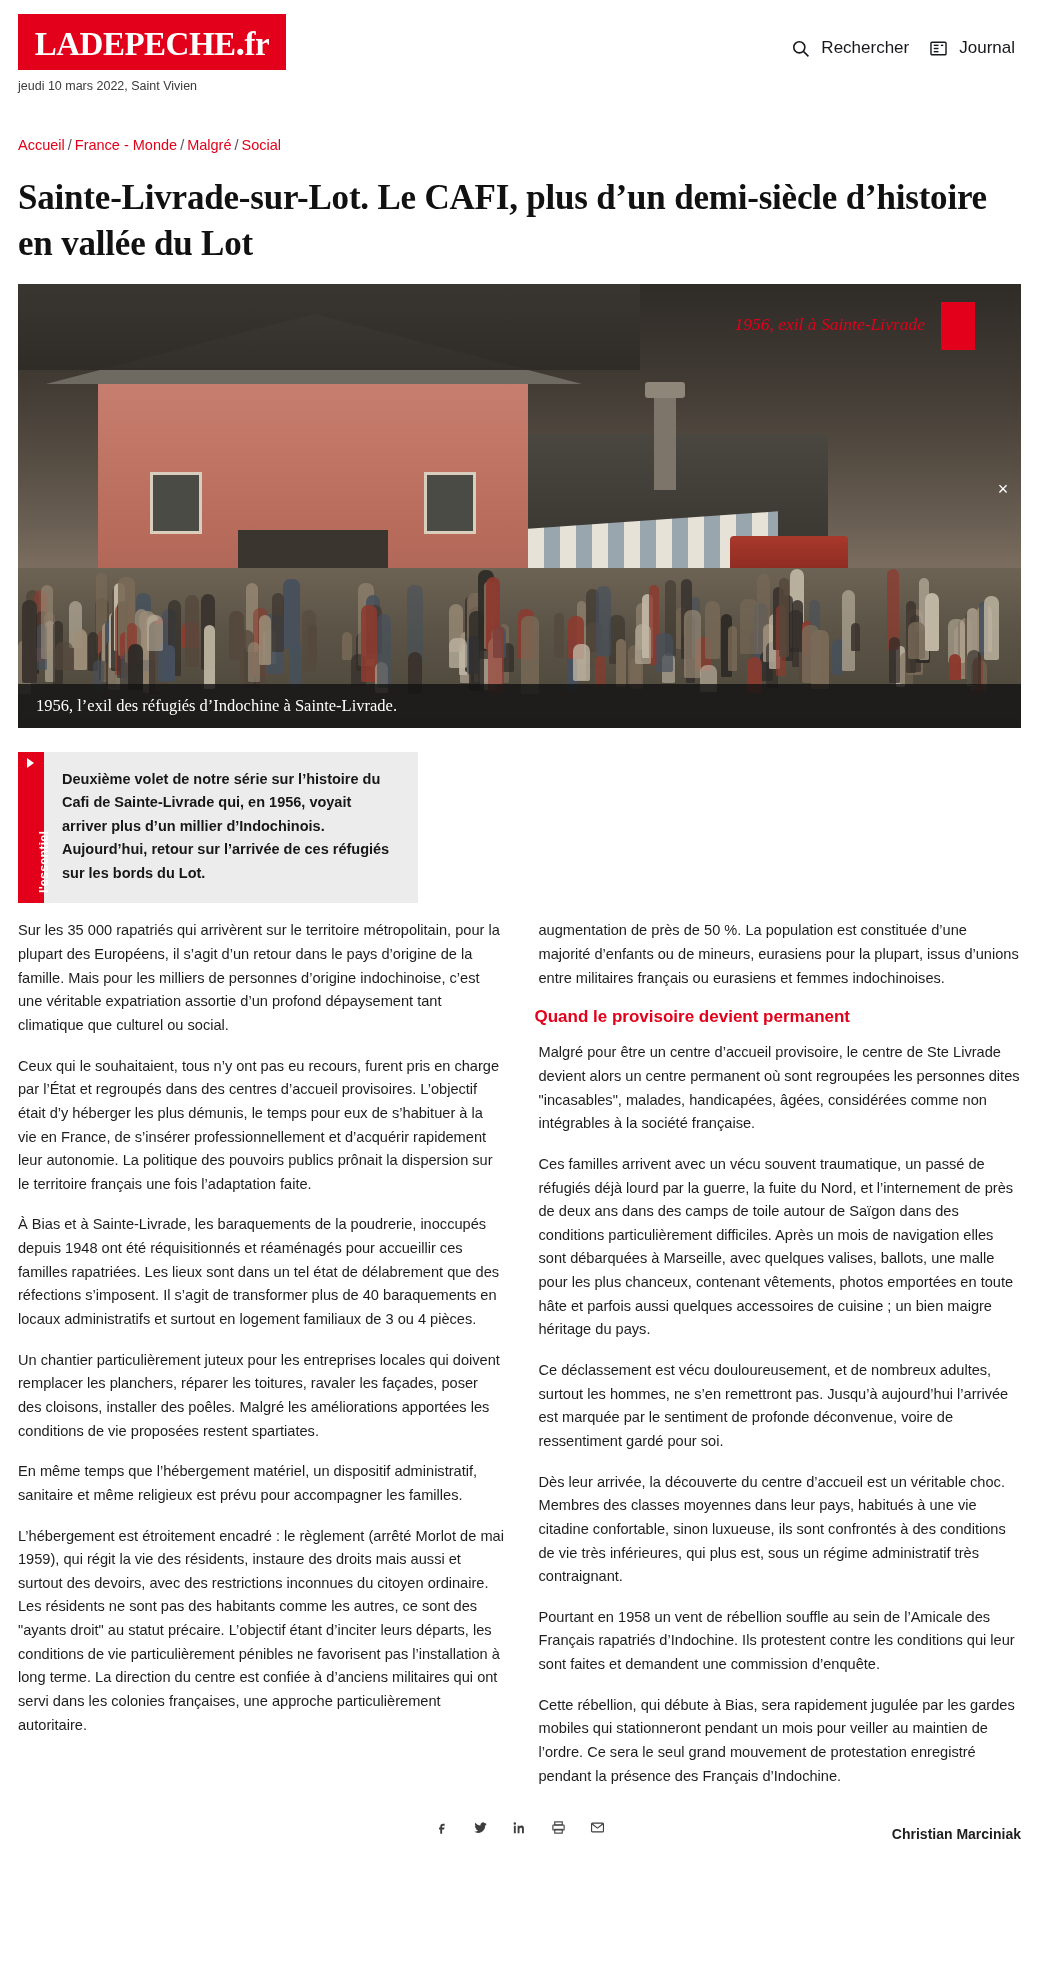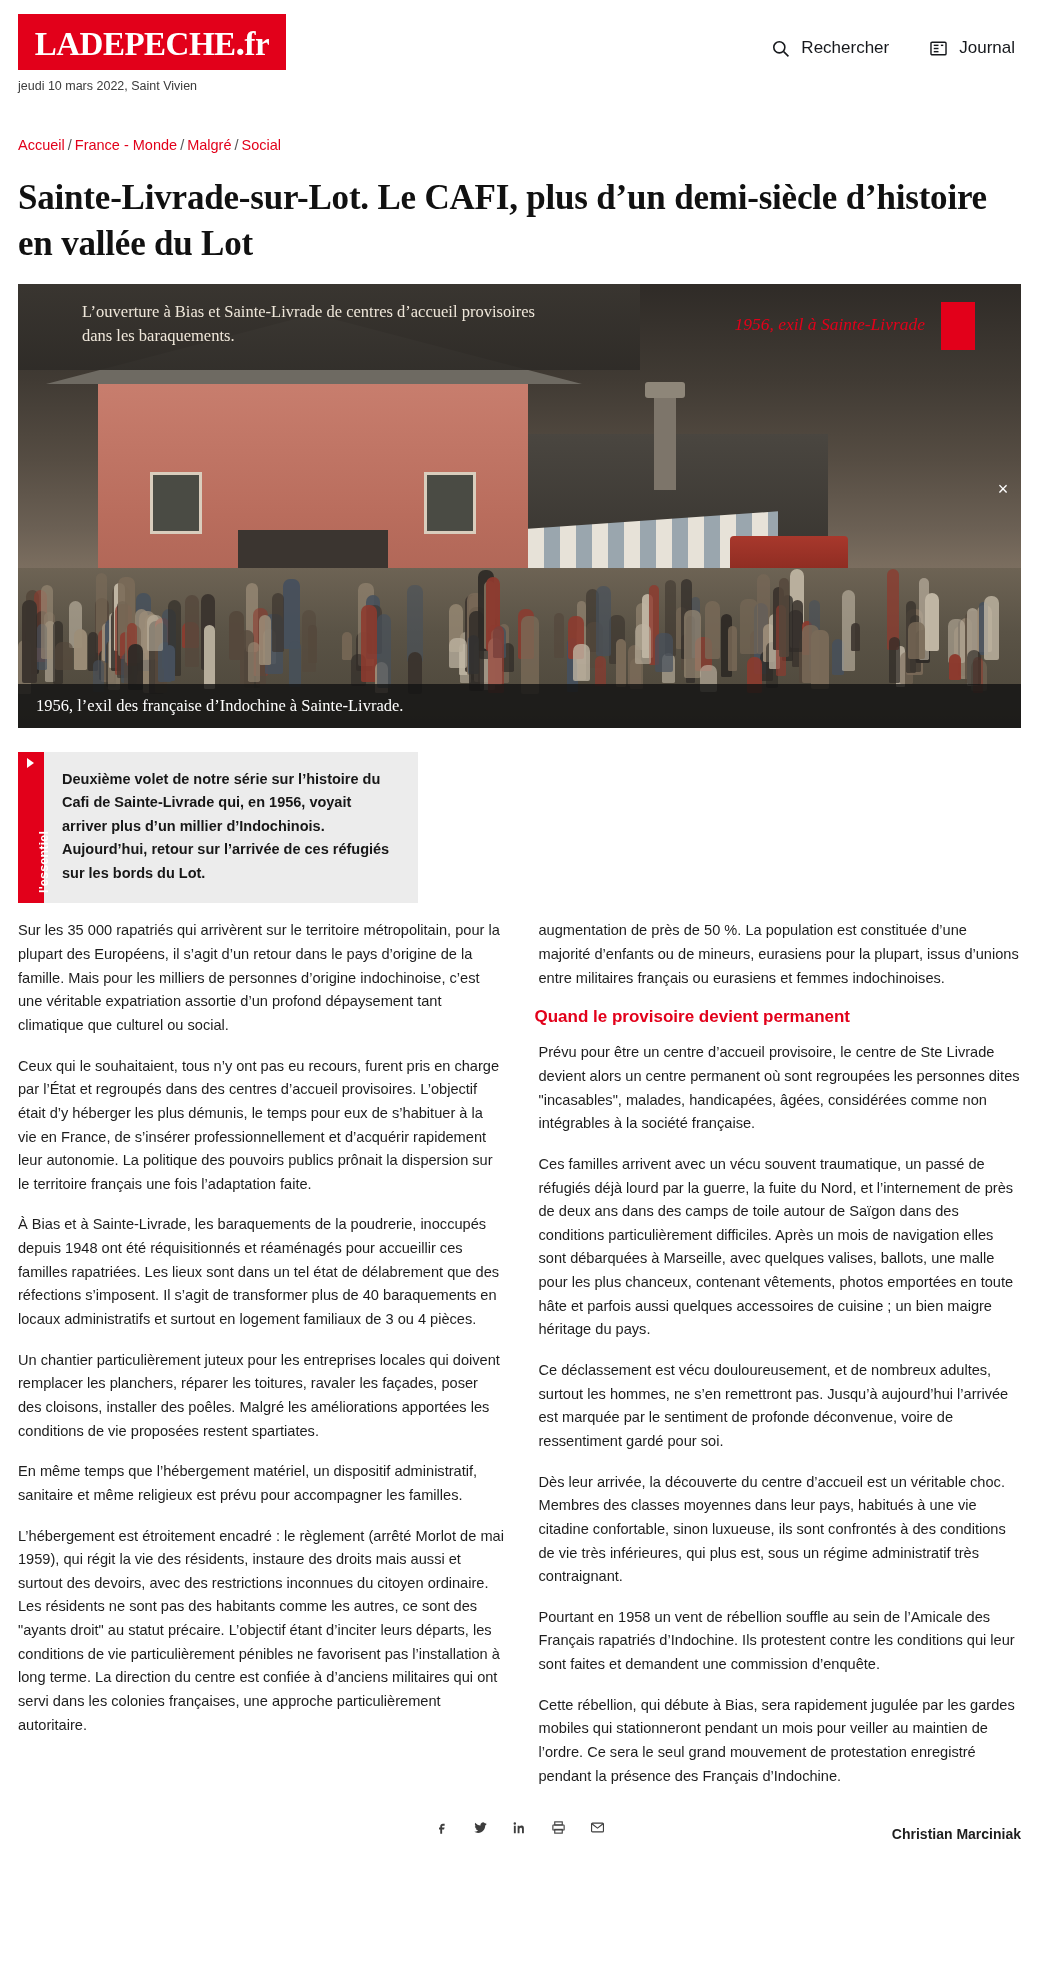"Rechercher" .header-actions { gap: 40px -> 20px }
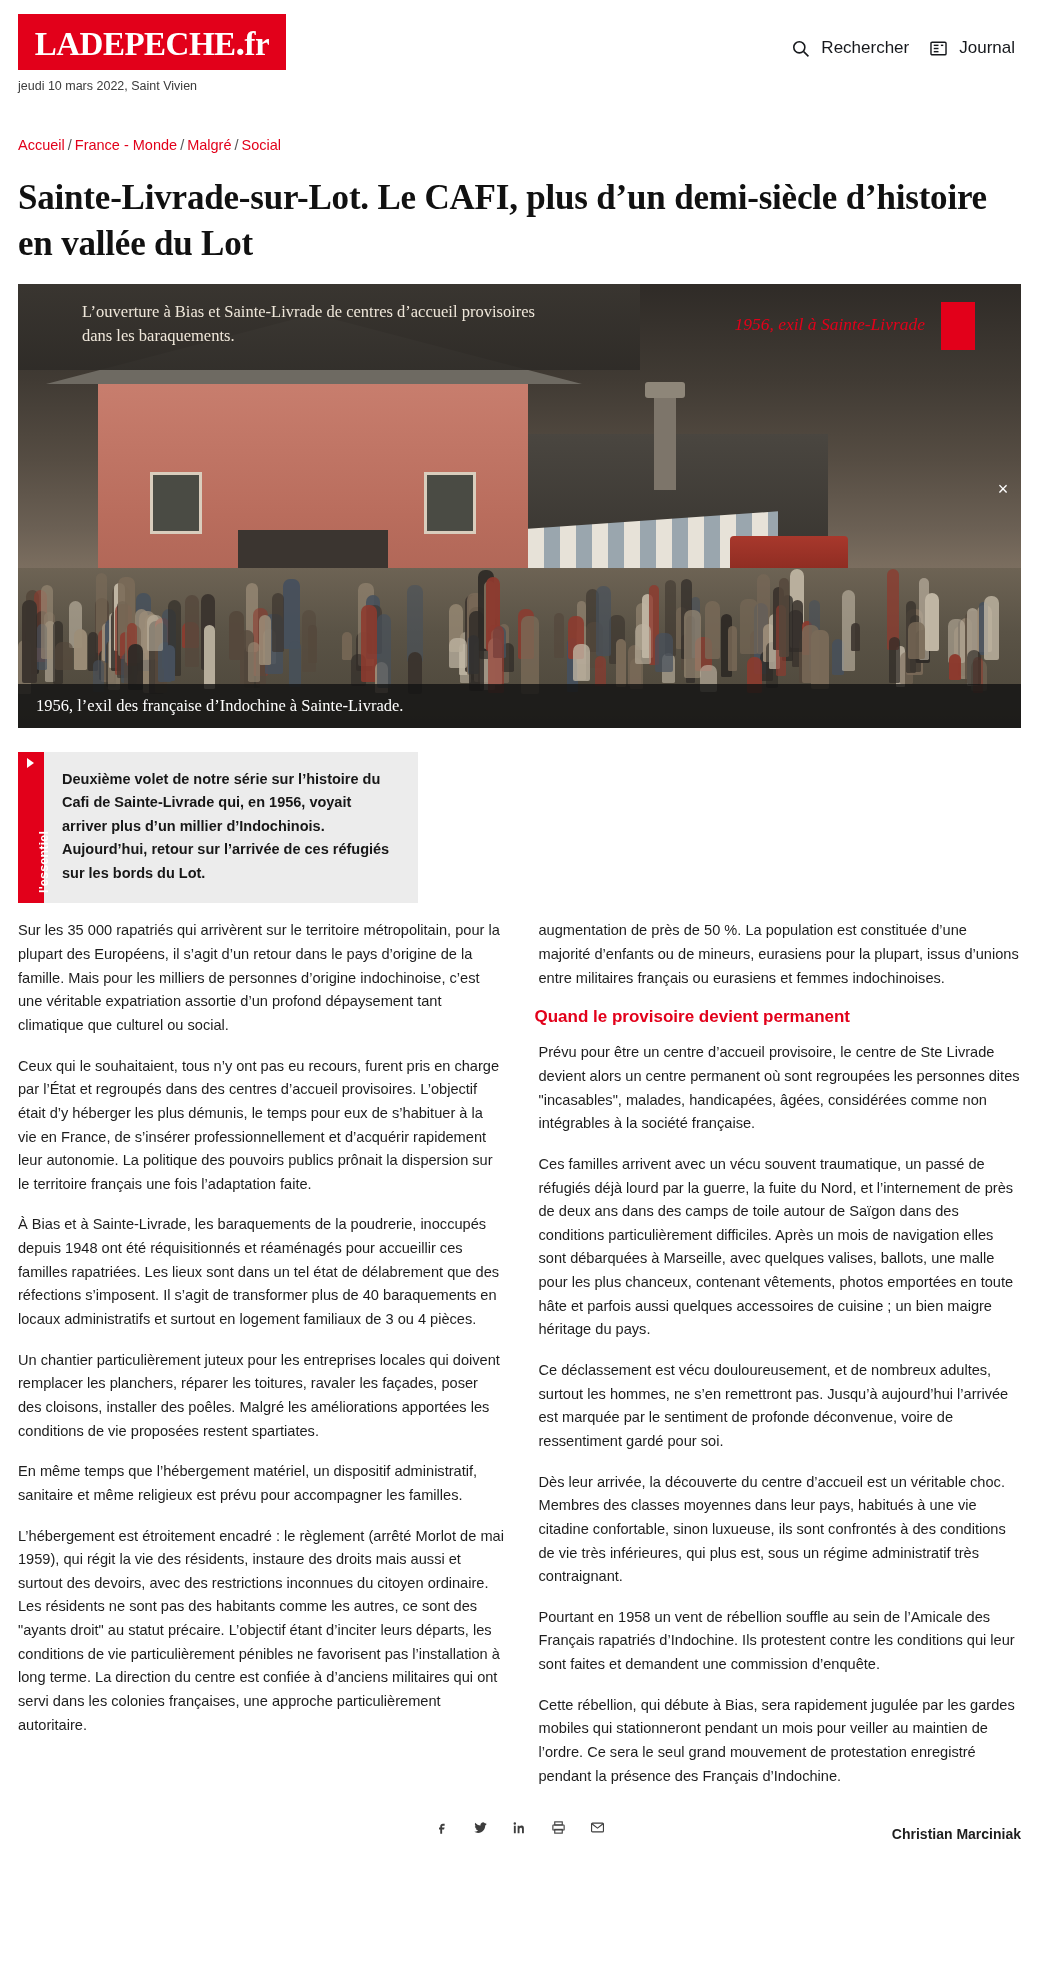"L’ouverture à Bias et Sainte-Livrade" div.photo-banner-txt { html: <div>L’ouverture à Bias et Sainte-Livrade de centres d’accueil provisoires dans les baraquements.</div> -> none }
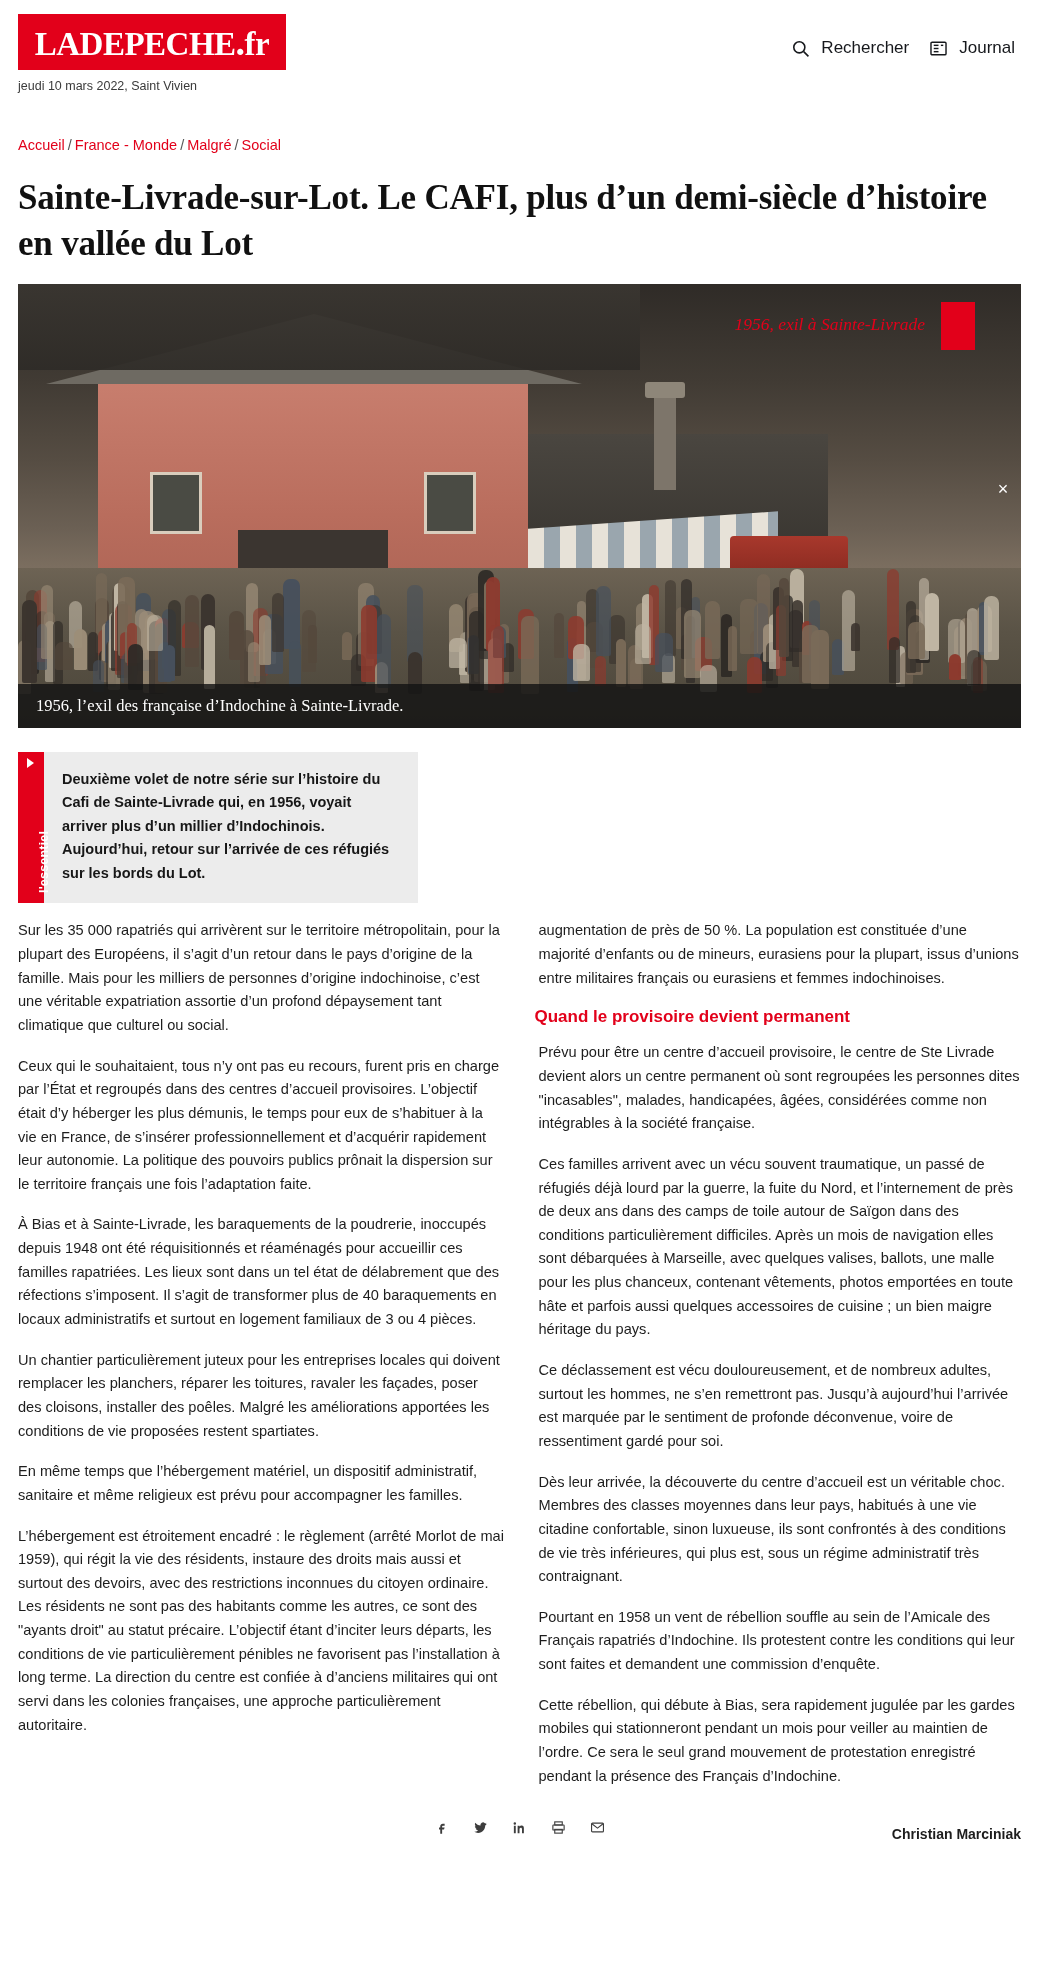"1956, l’exil des française d’Indochine" figcaption.hero-caption { text: française -> réfugiés }
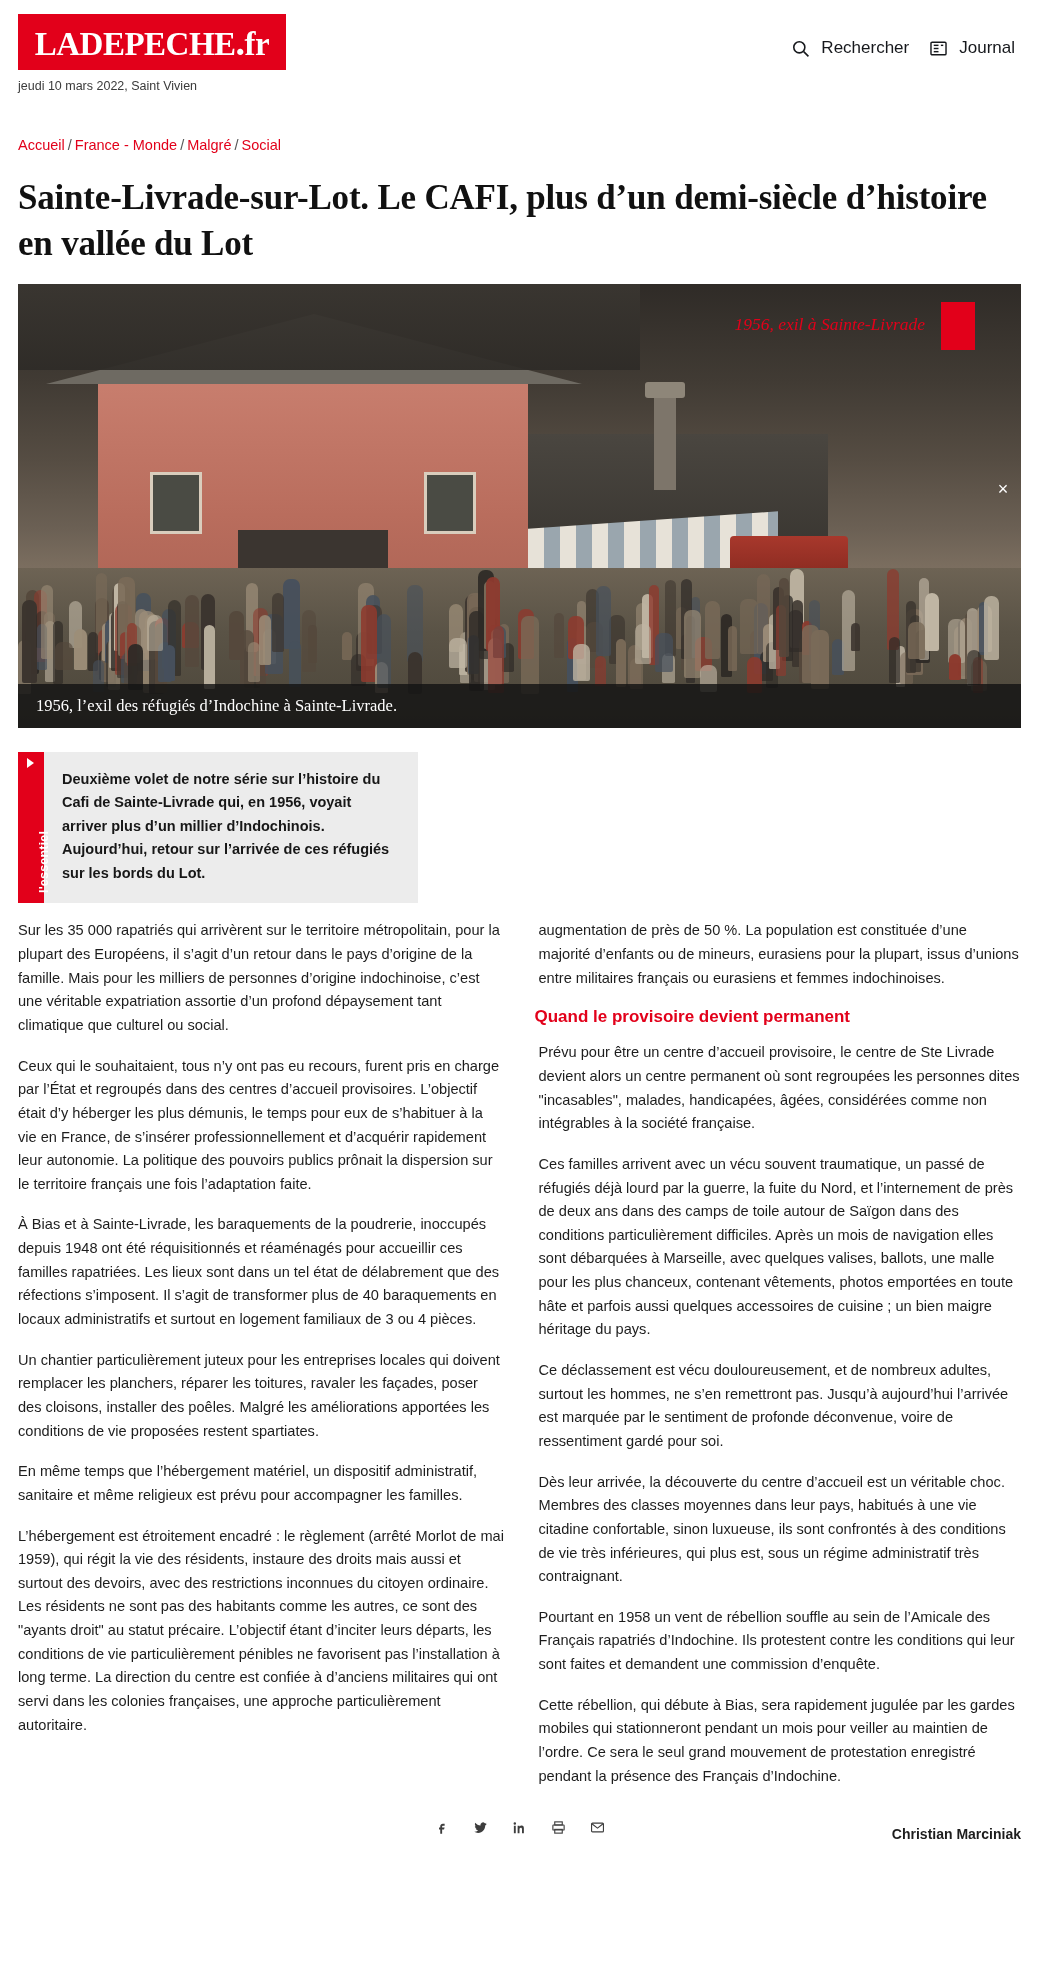"Prévu pour être un centre" p { text: Prévu -> Malgré }
